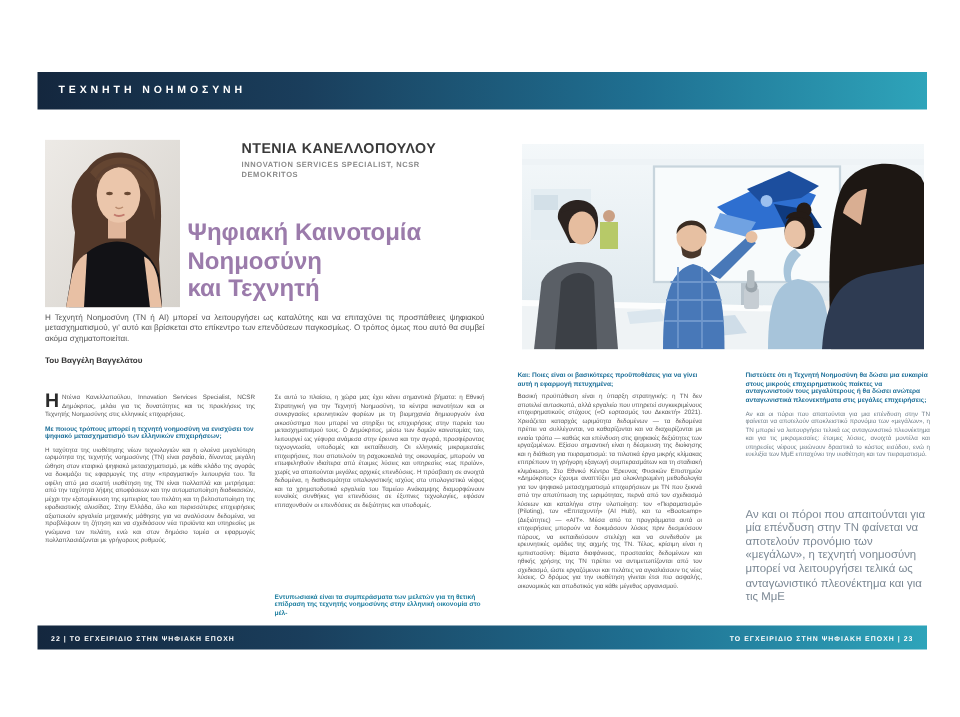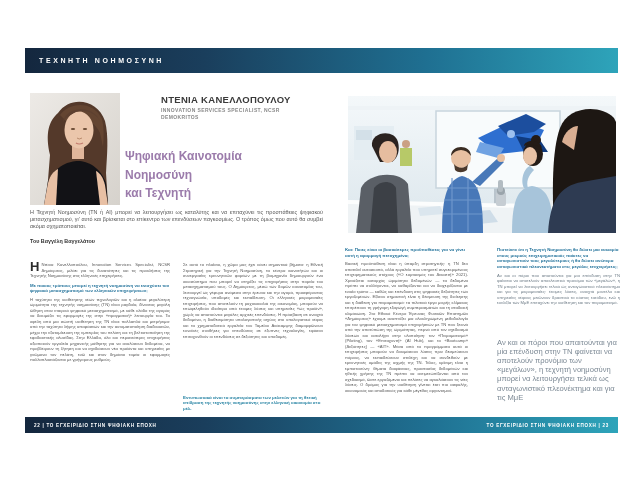"Ψηφιακή Καινοτομία" .title { font-size: 12px -> 16px }
